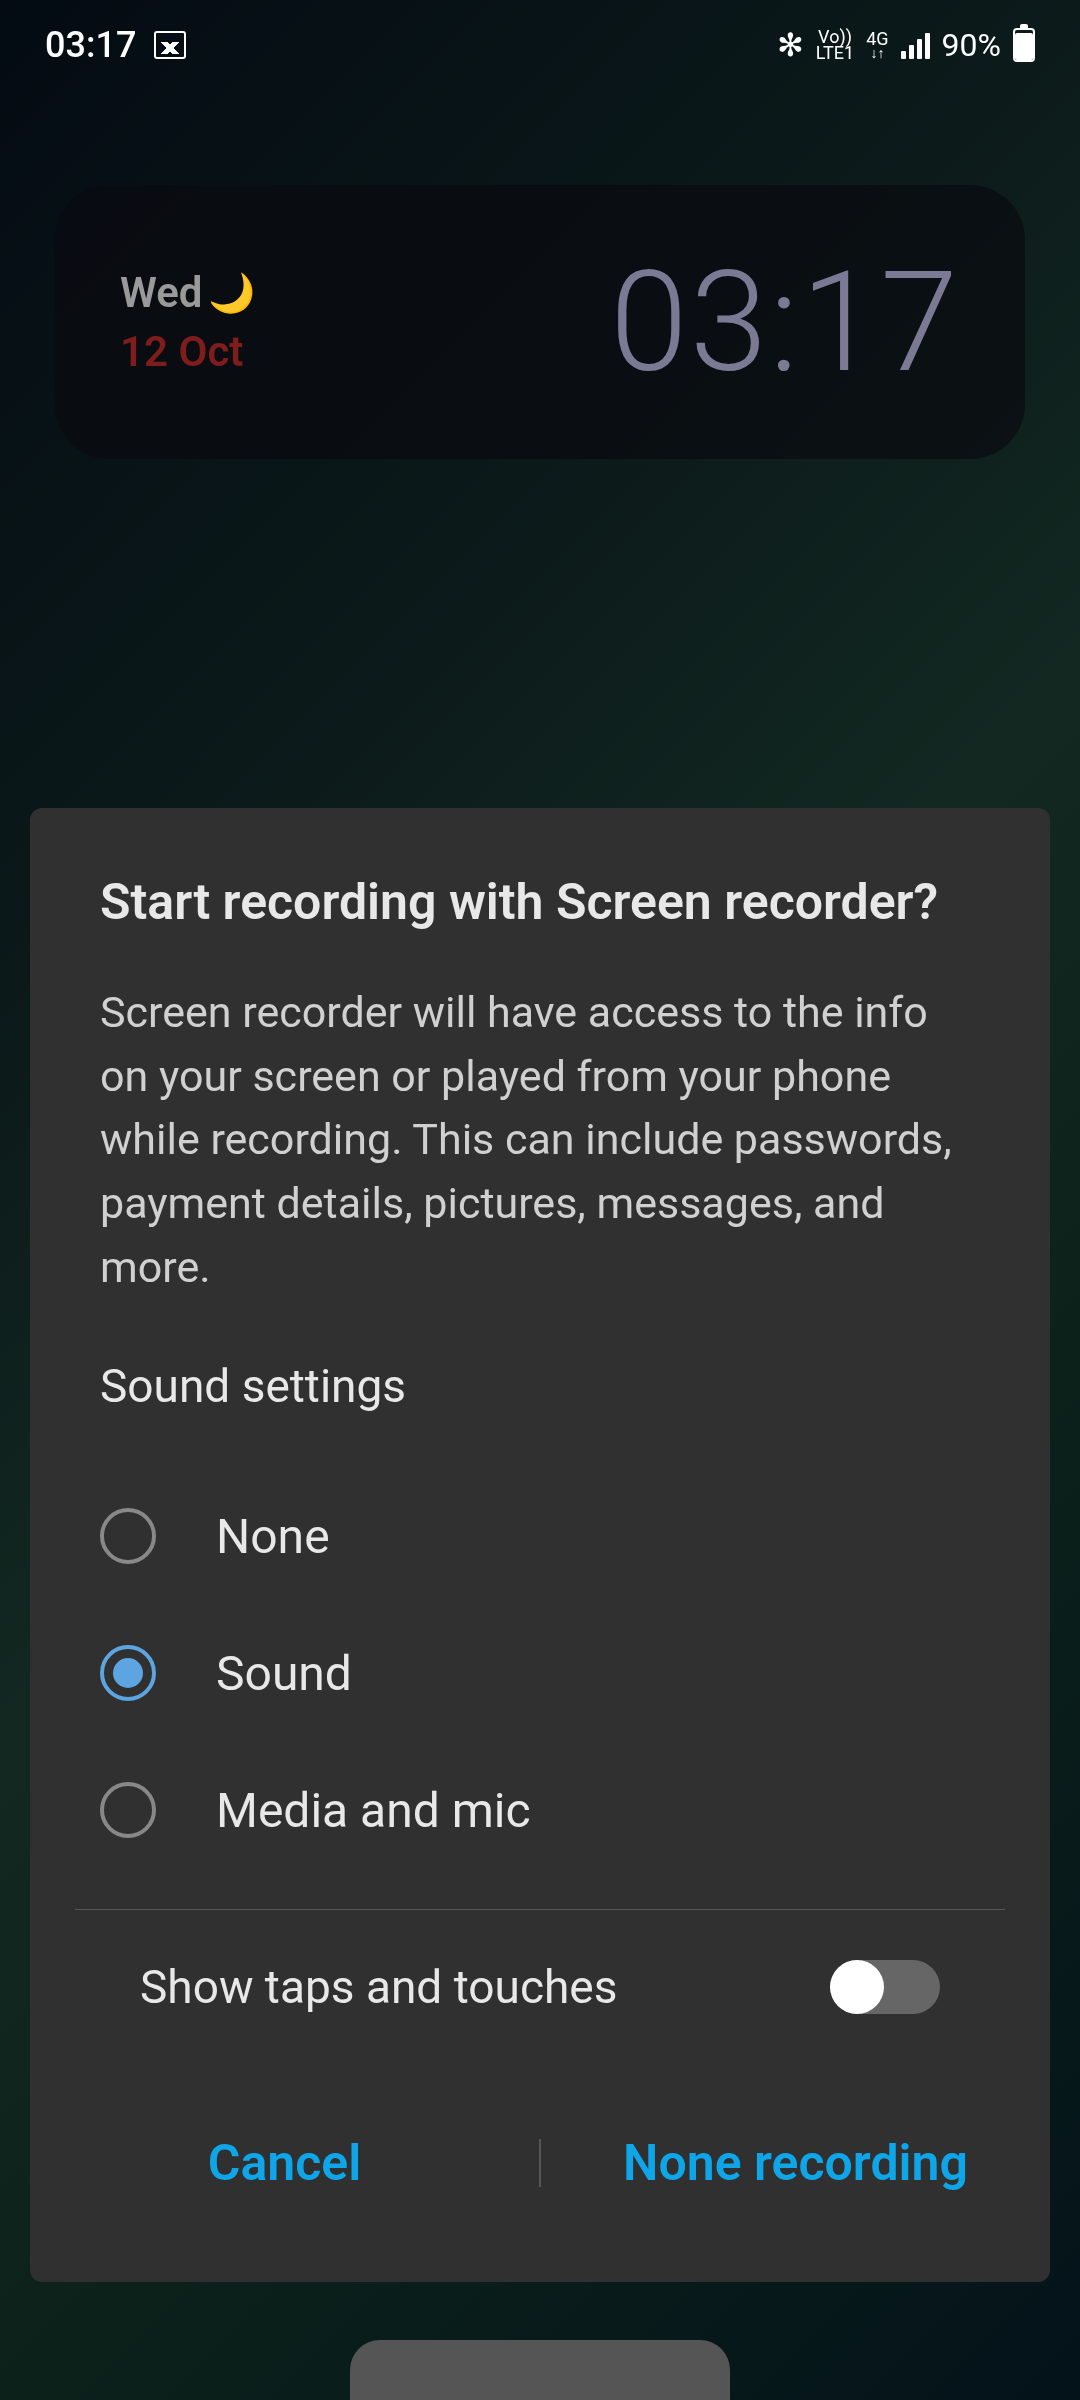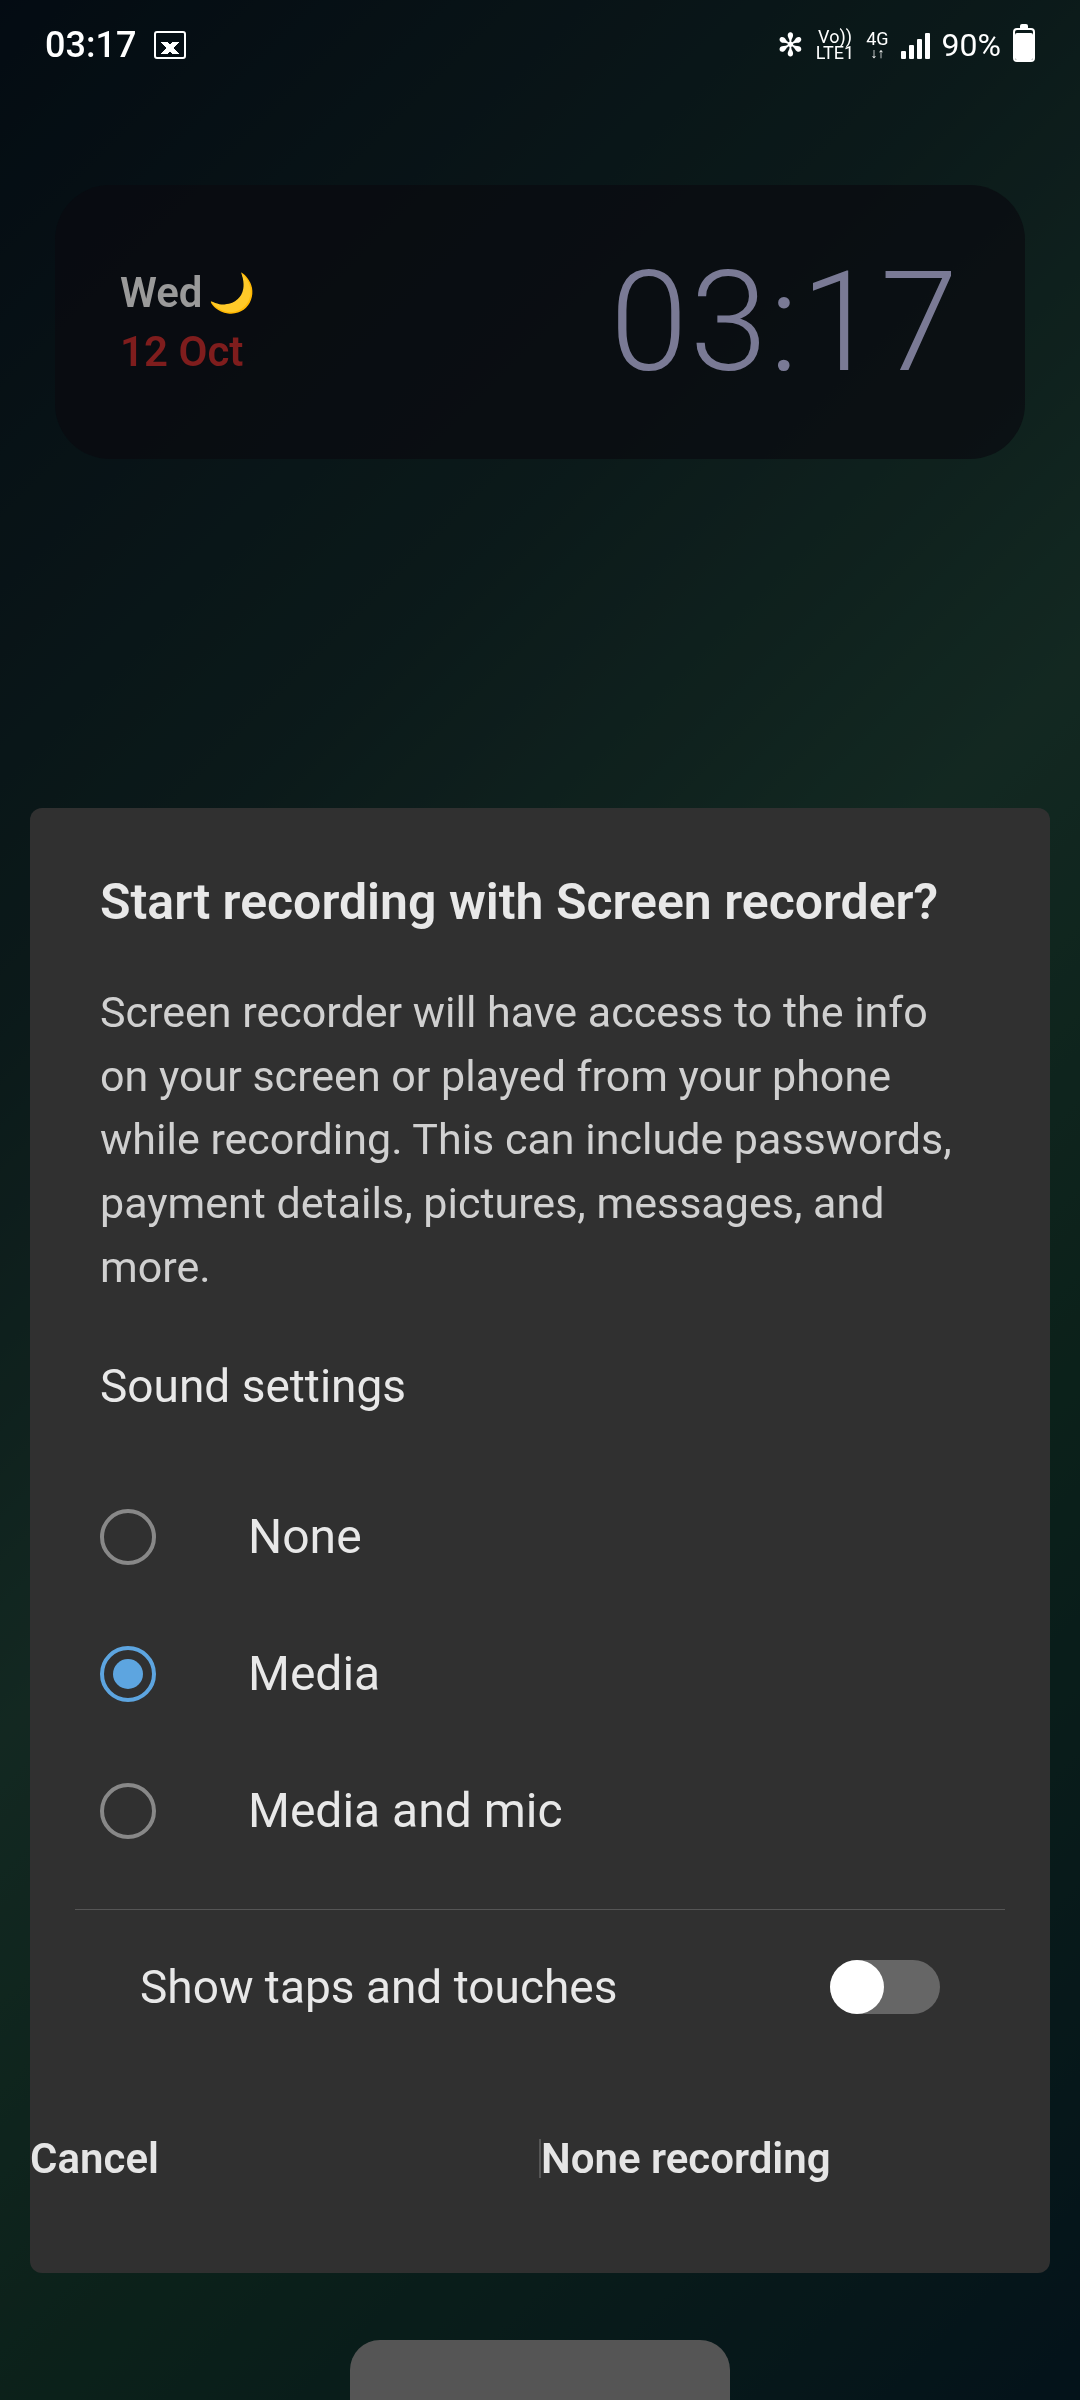"None" .radio-row { align-items: flex-end -> flex-start; gap: 92px -> 60px }
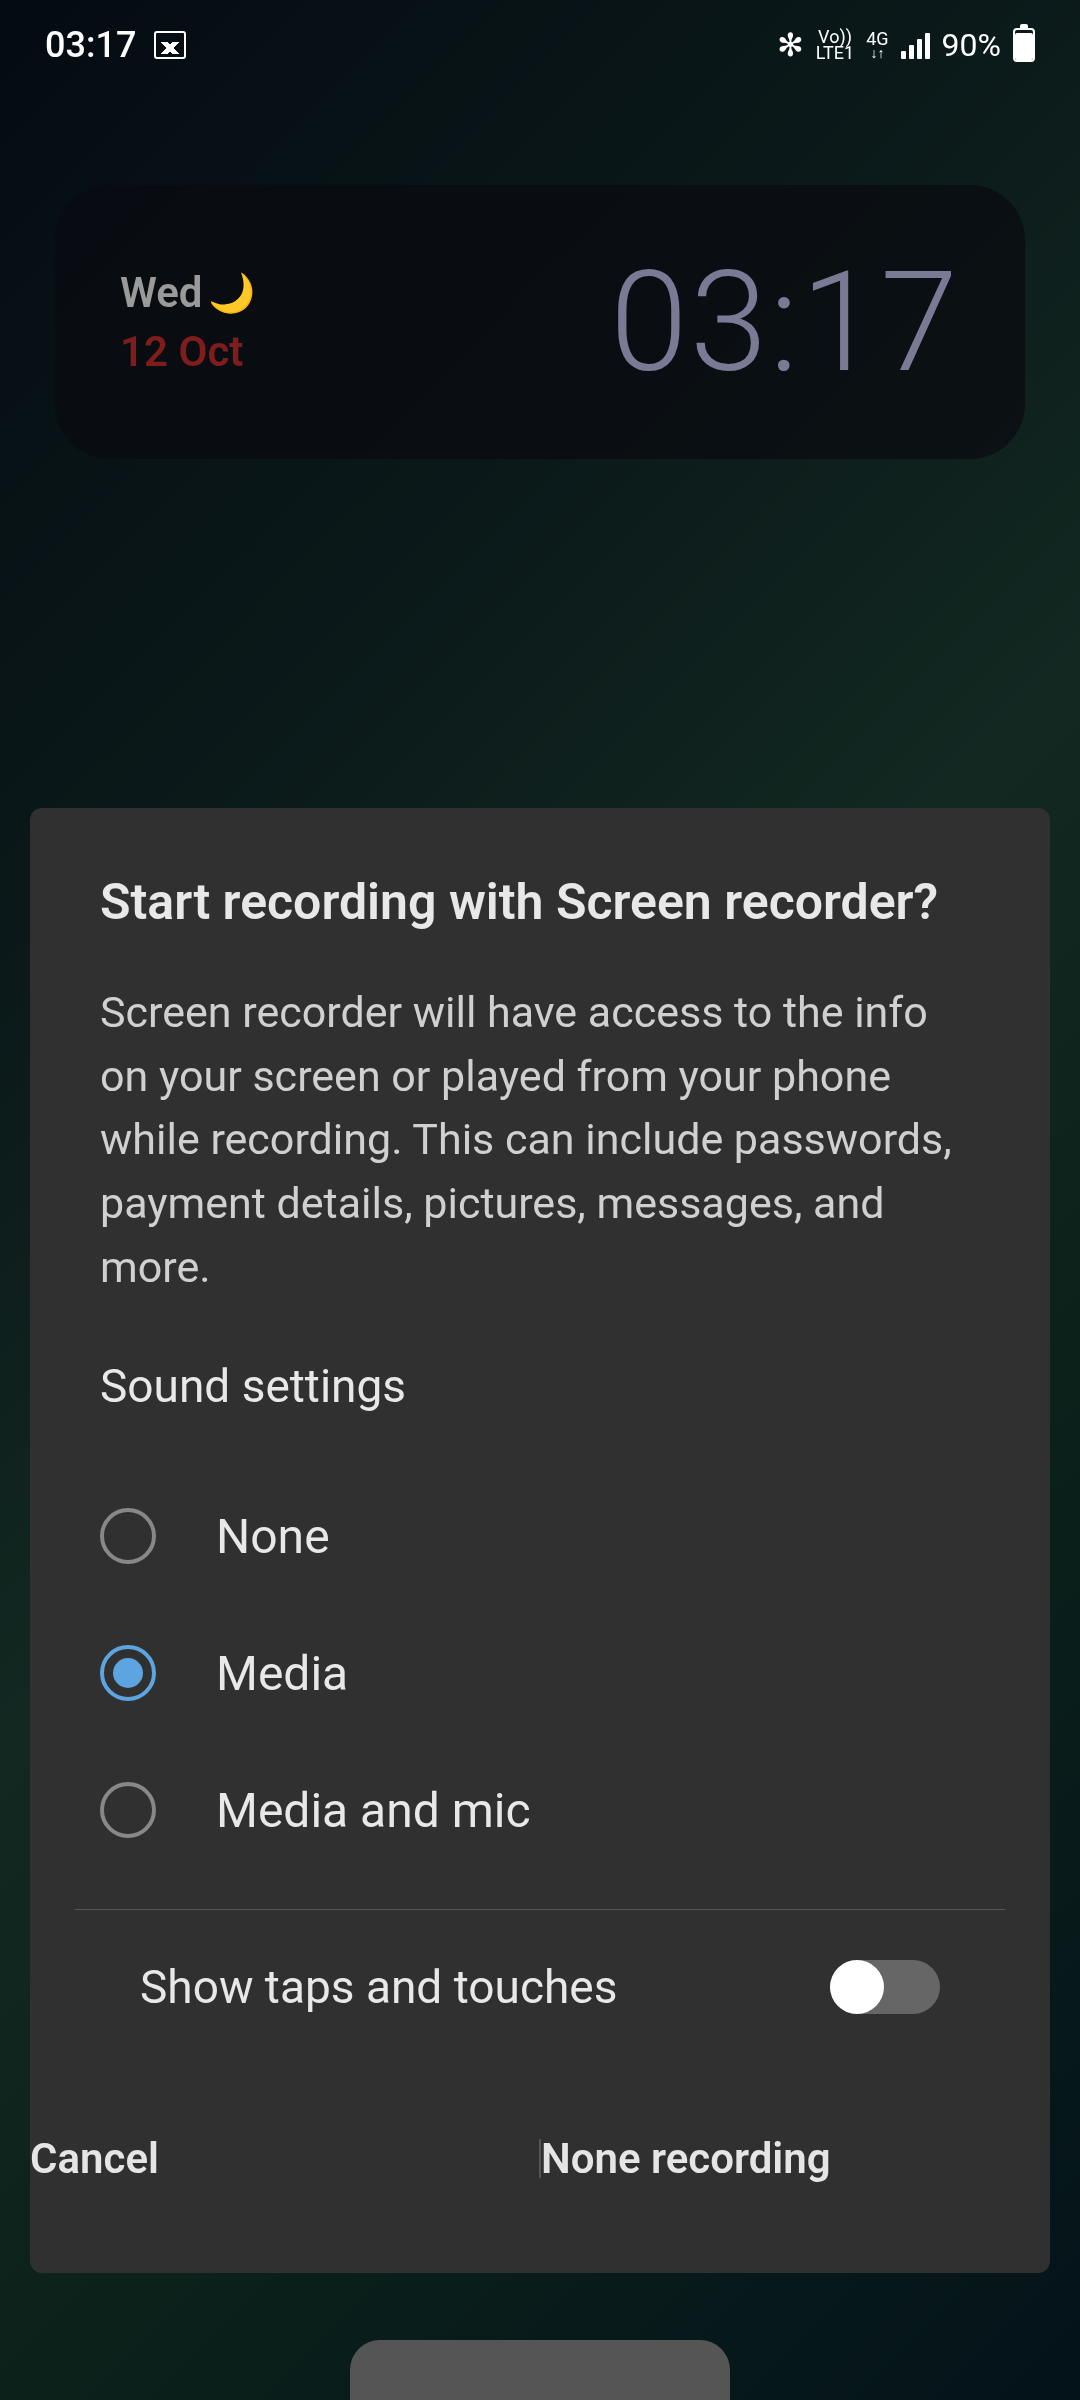"Media" div.radio-label { text: Media -> Sound }
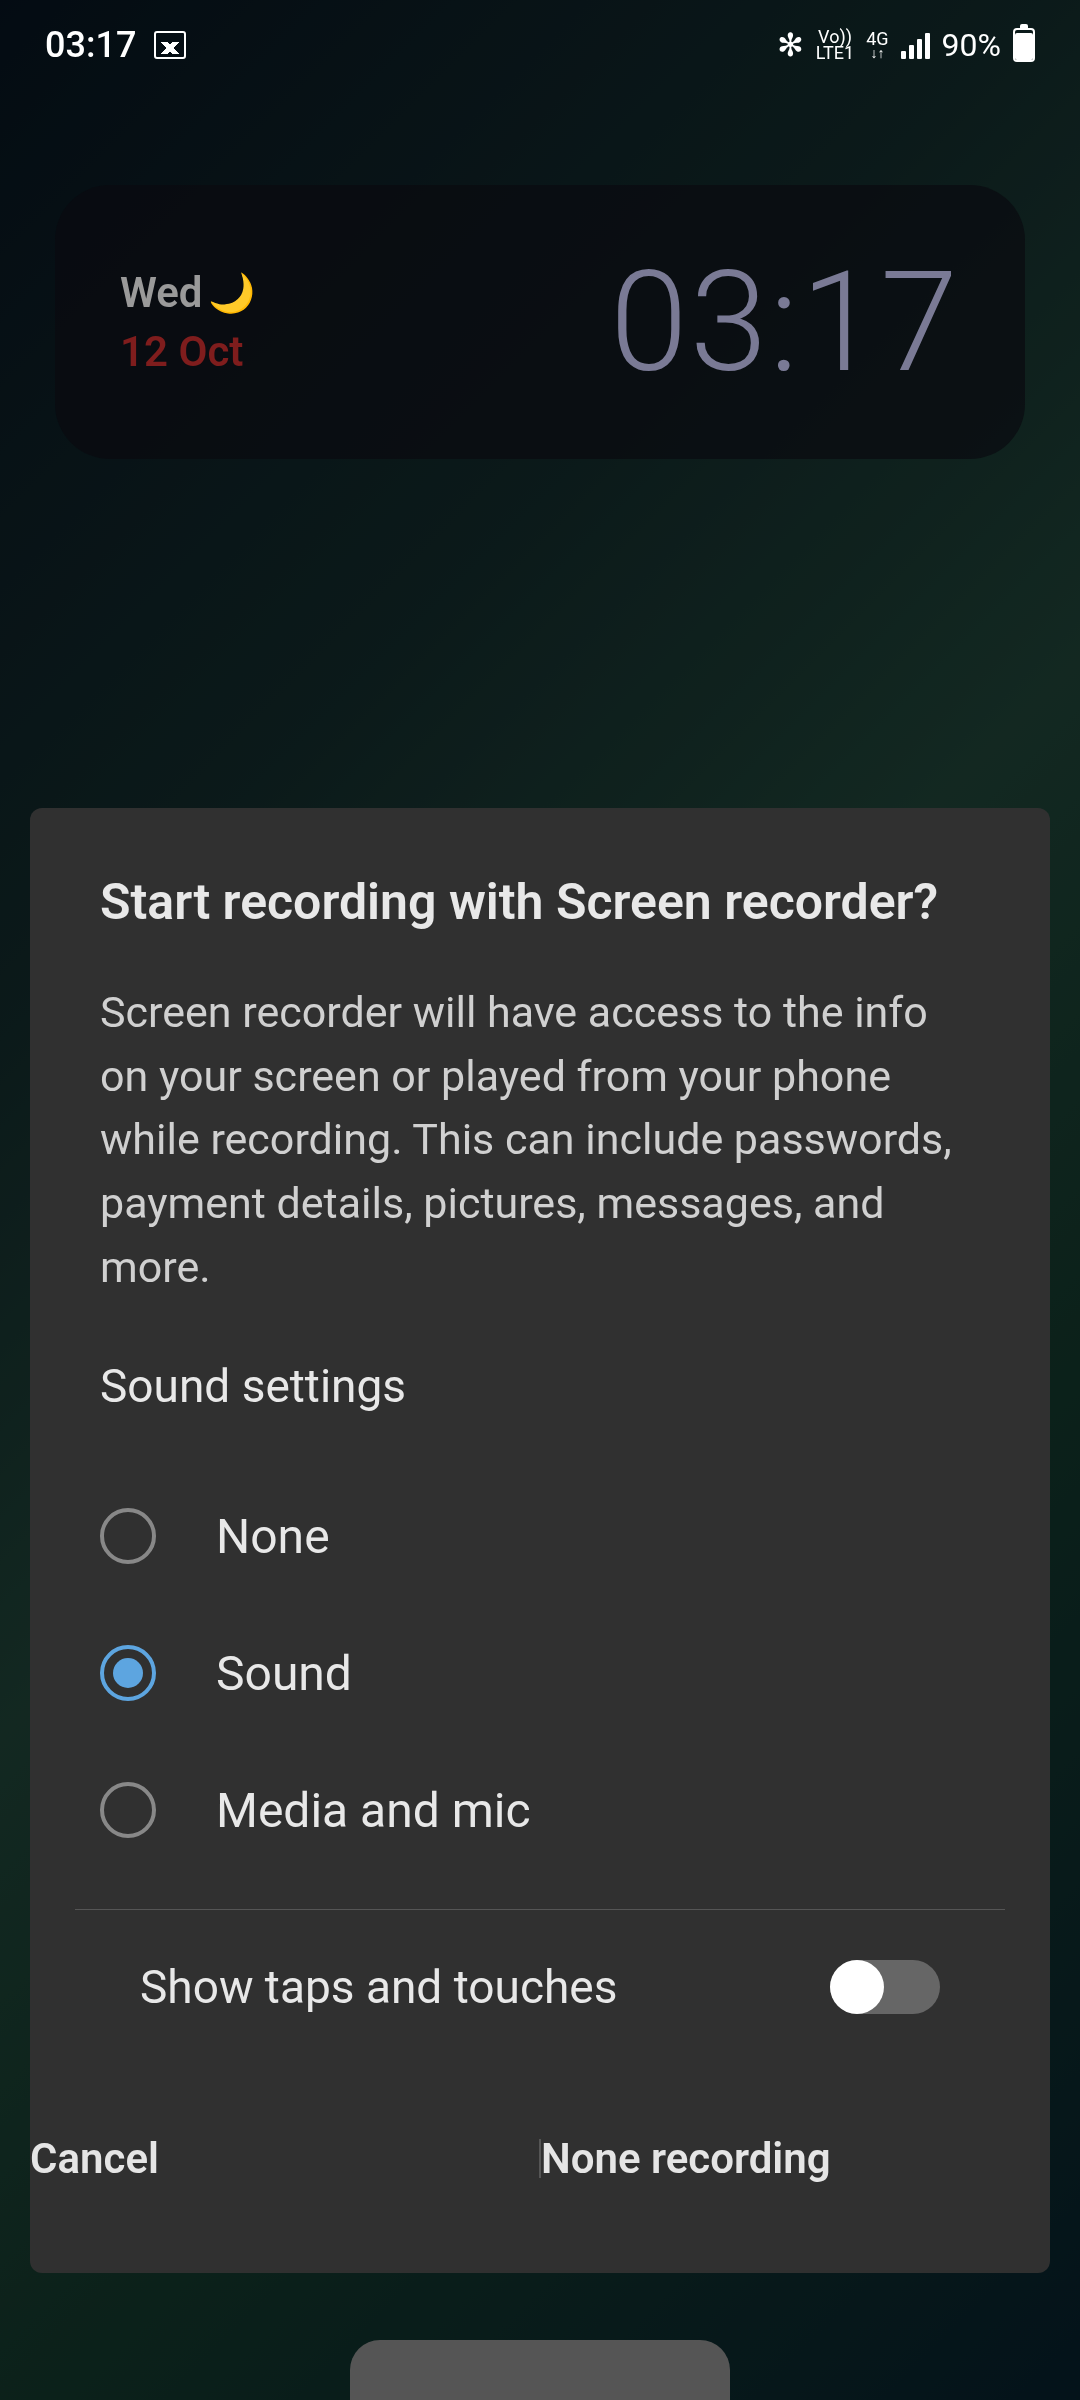"Cancel" .dialog-btn { color: #e5e5e5 -> #0ea5e9; font-size: 42px -> 50px; text-align: left -> center }
